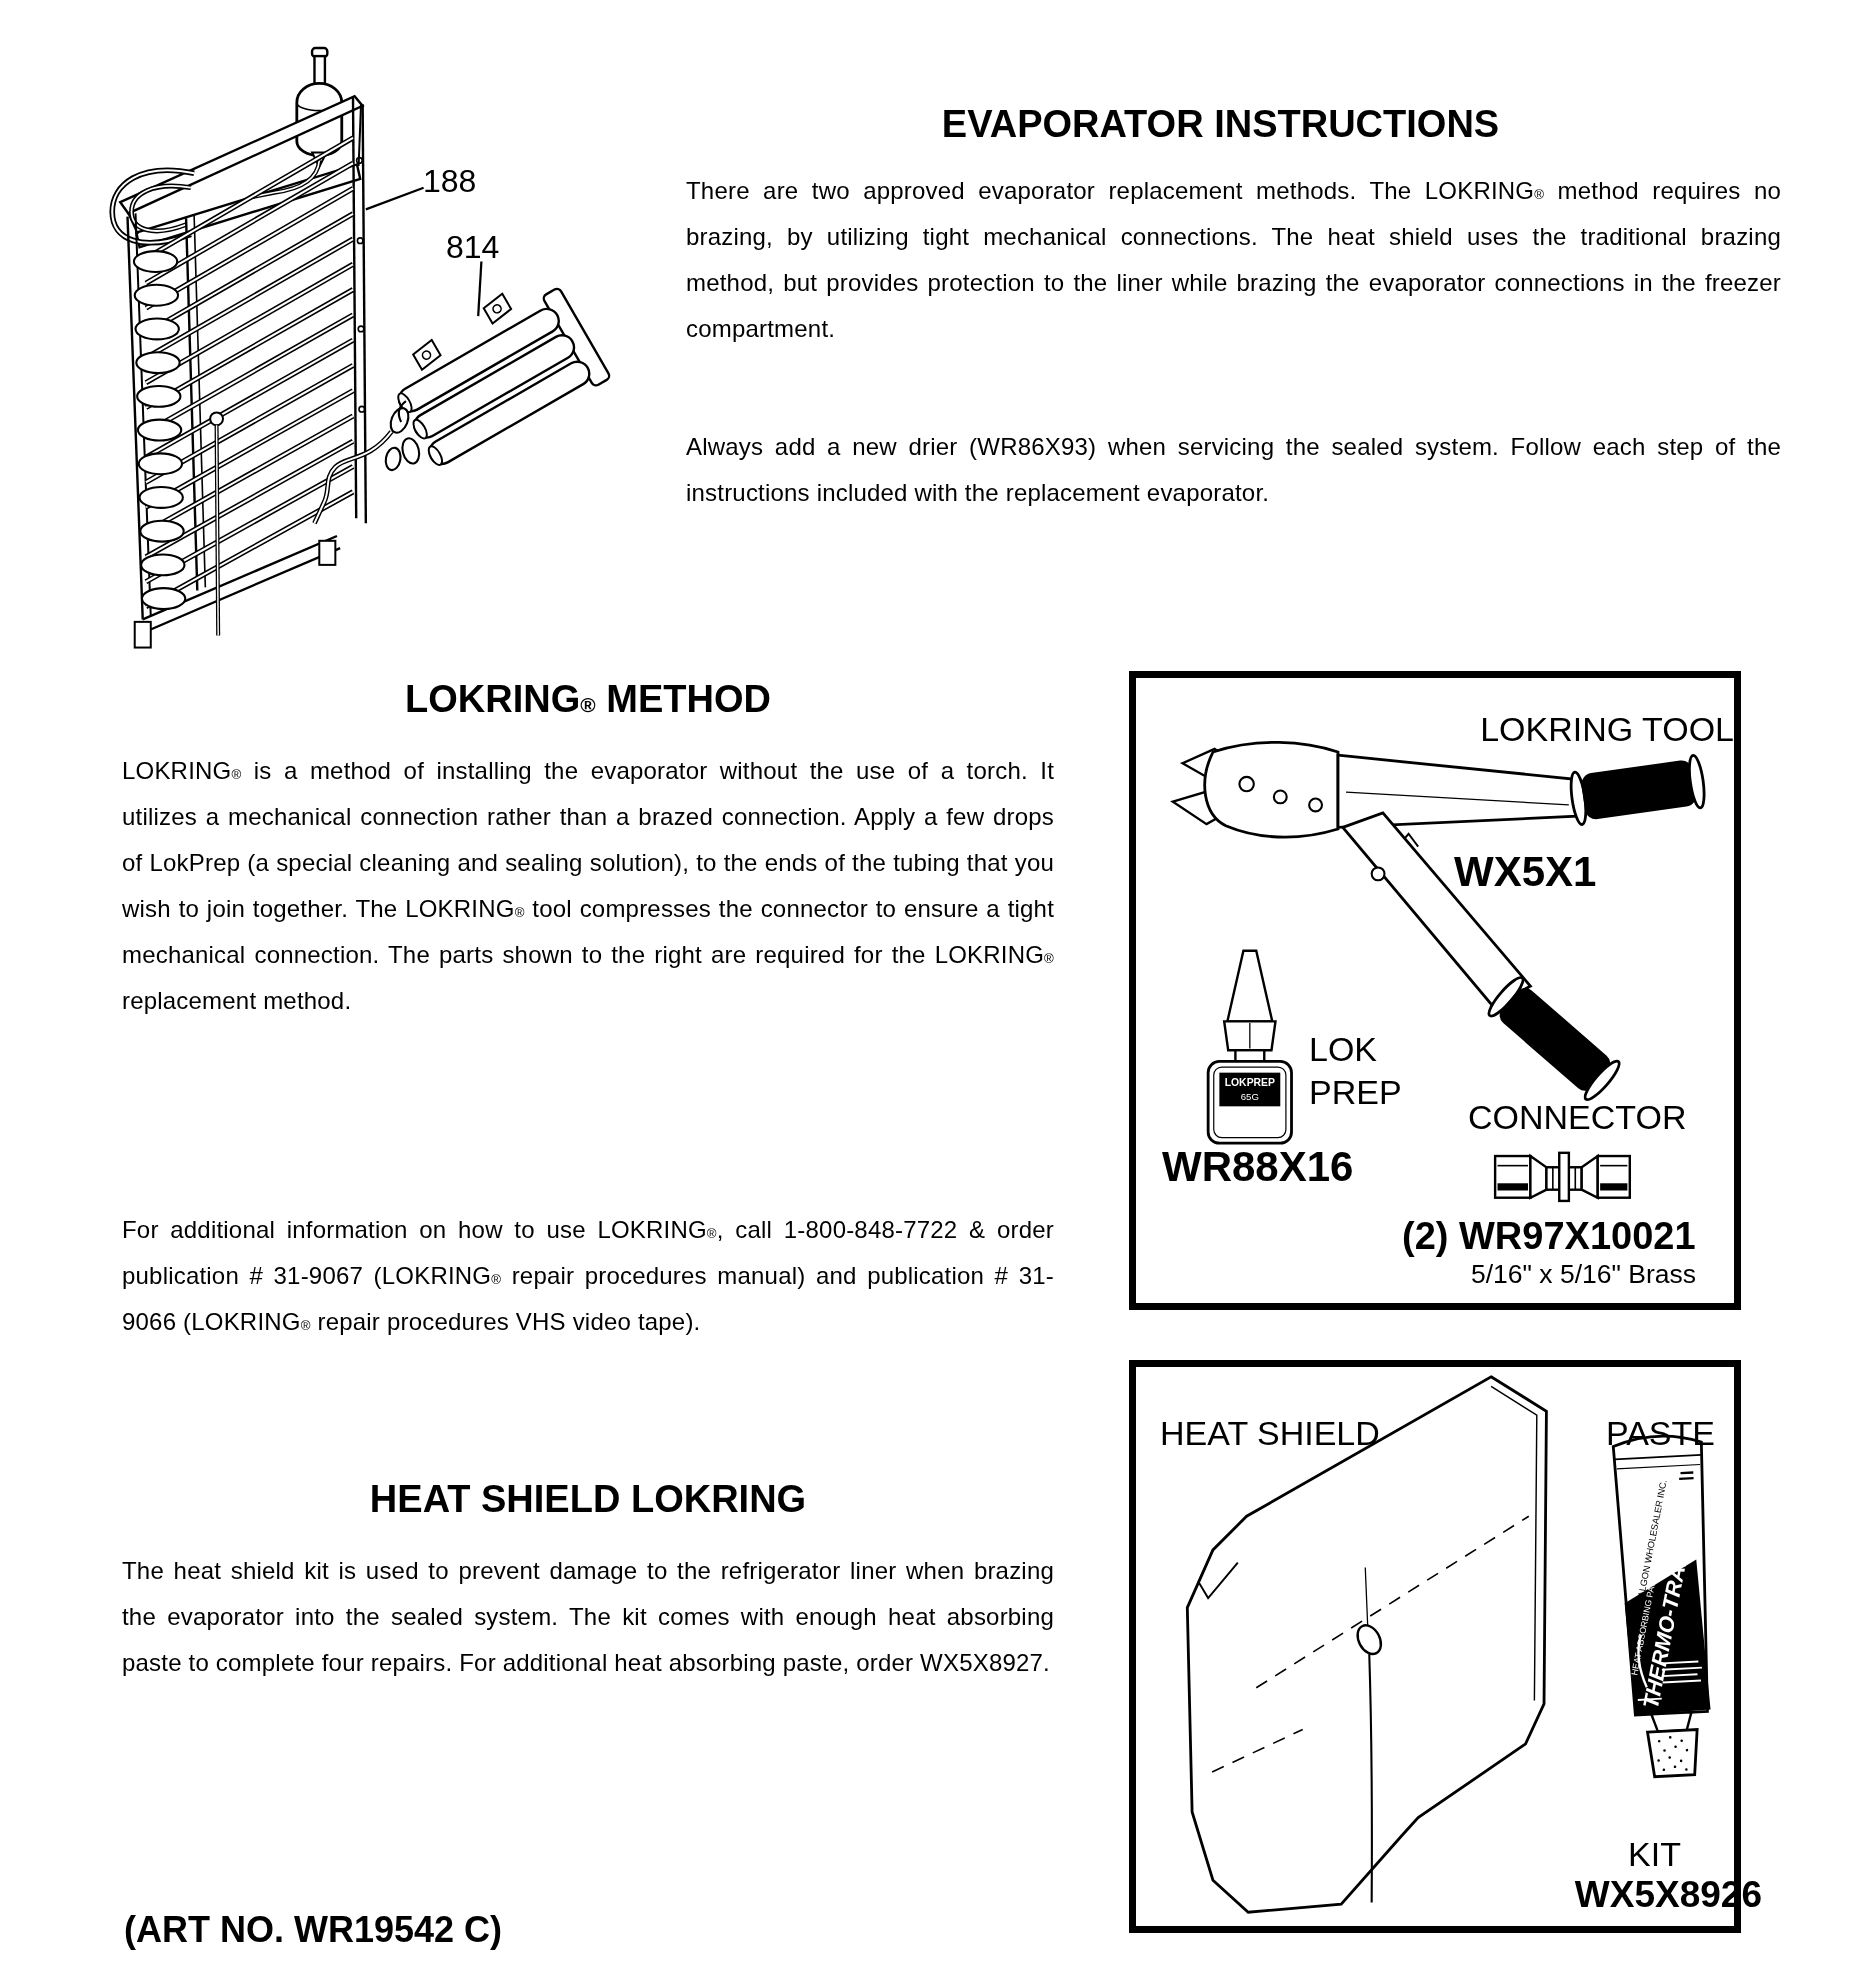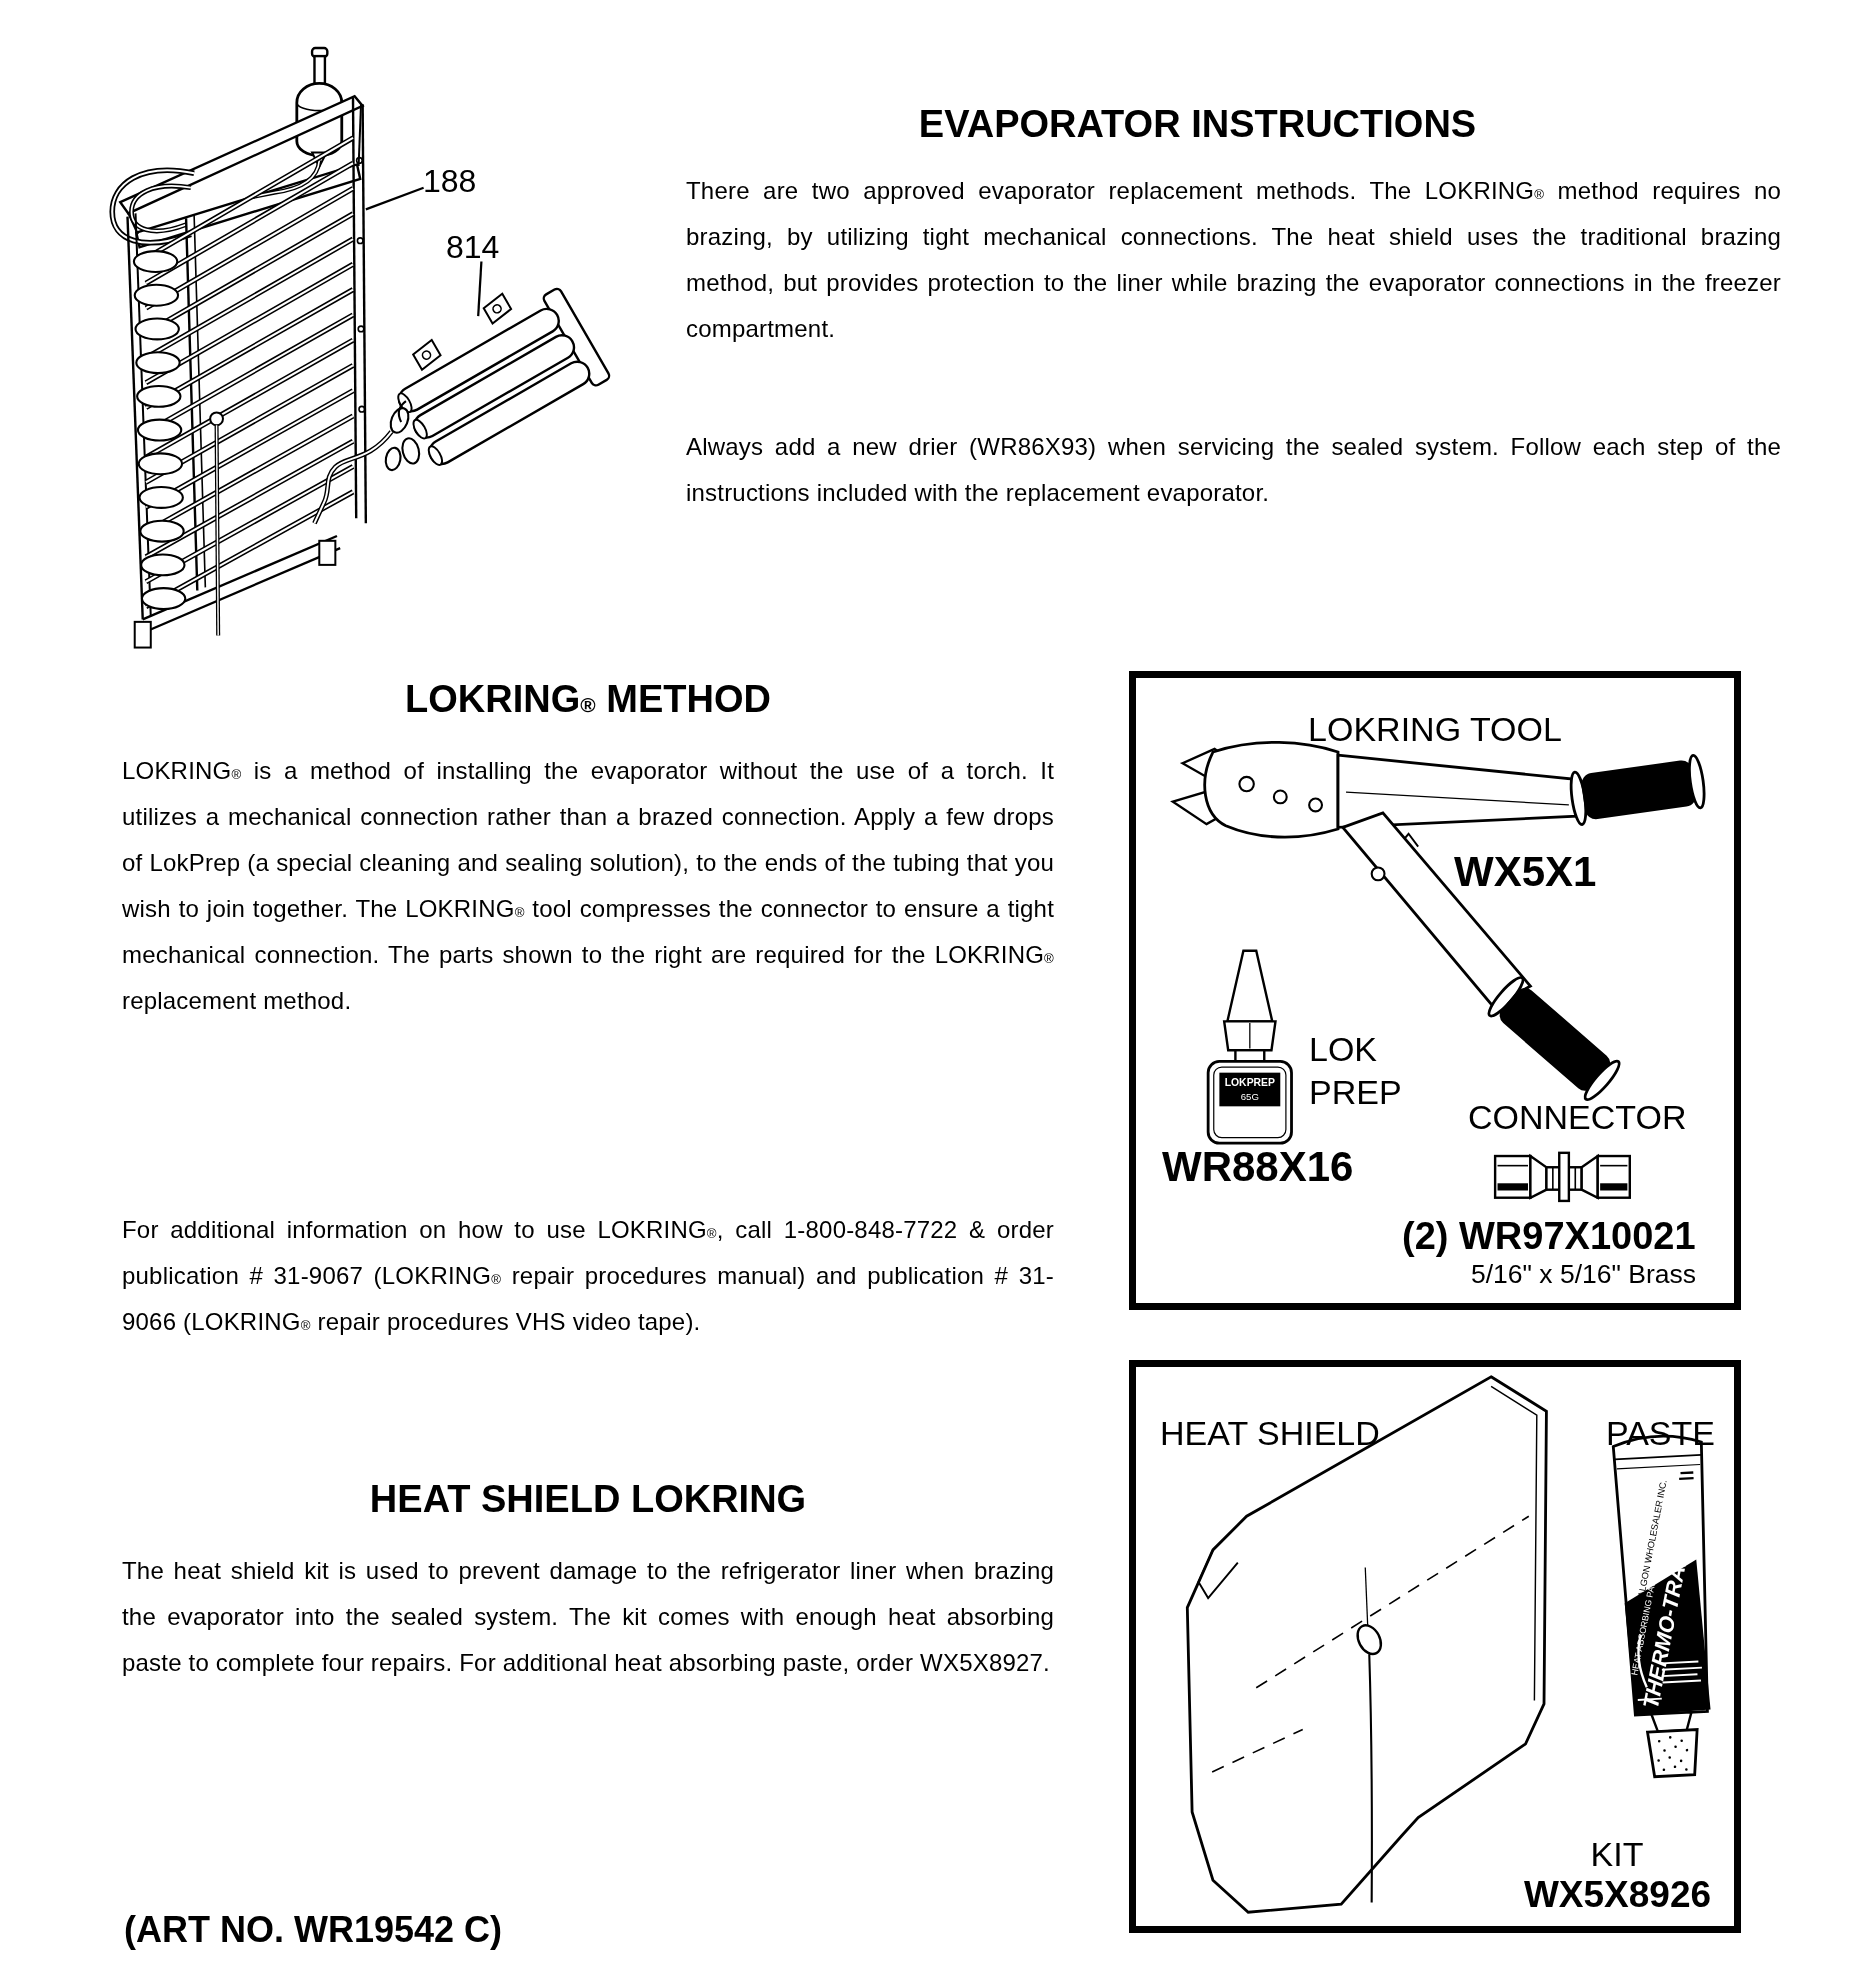"EVAPORATOR INSTRUCTIONS" div.abs { left: 650px -> 673px }
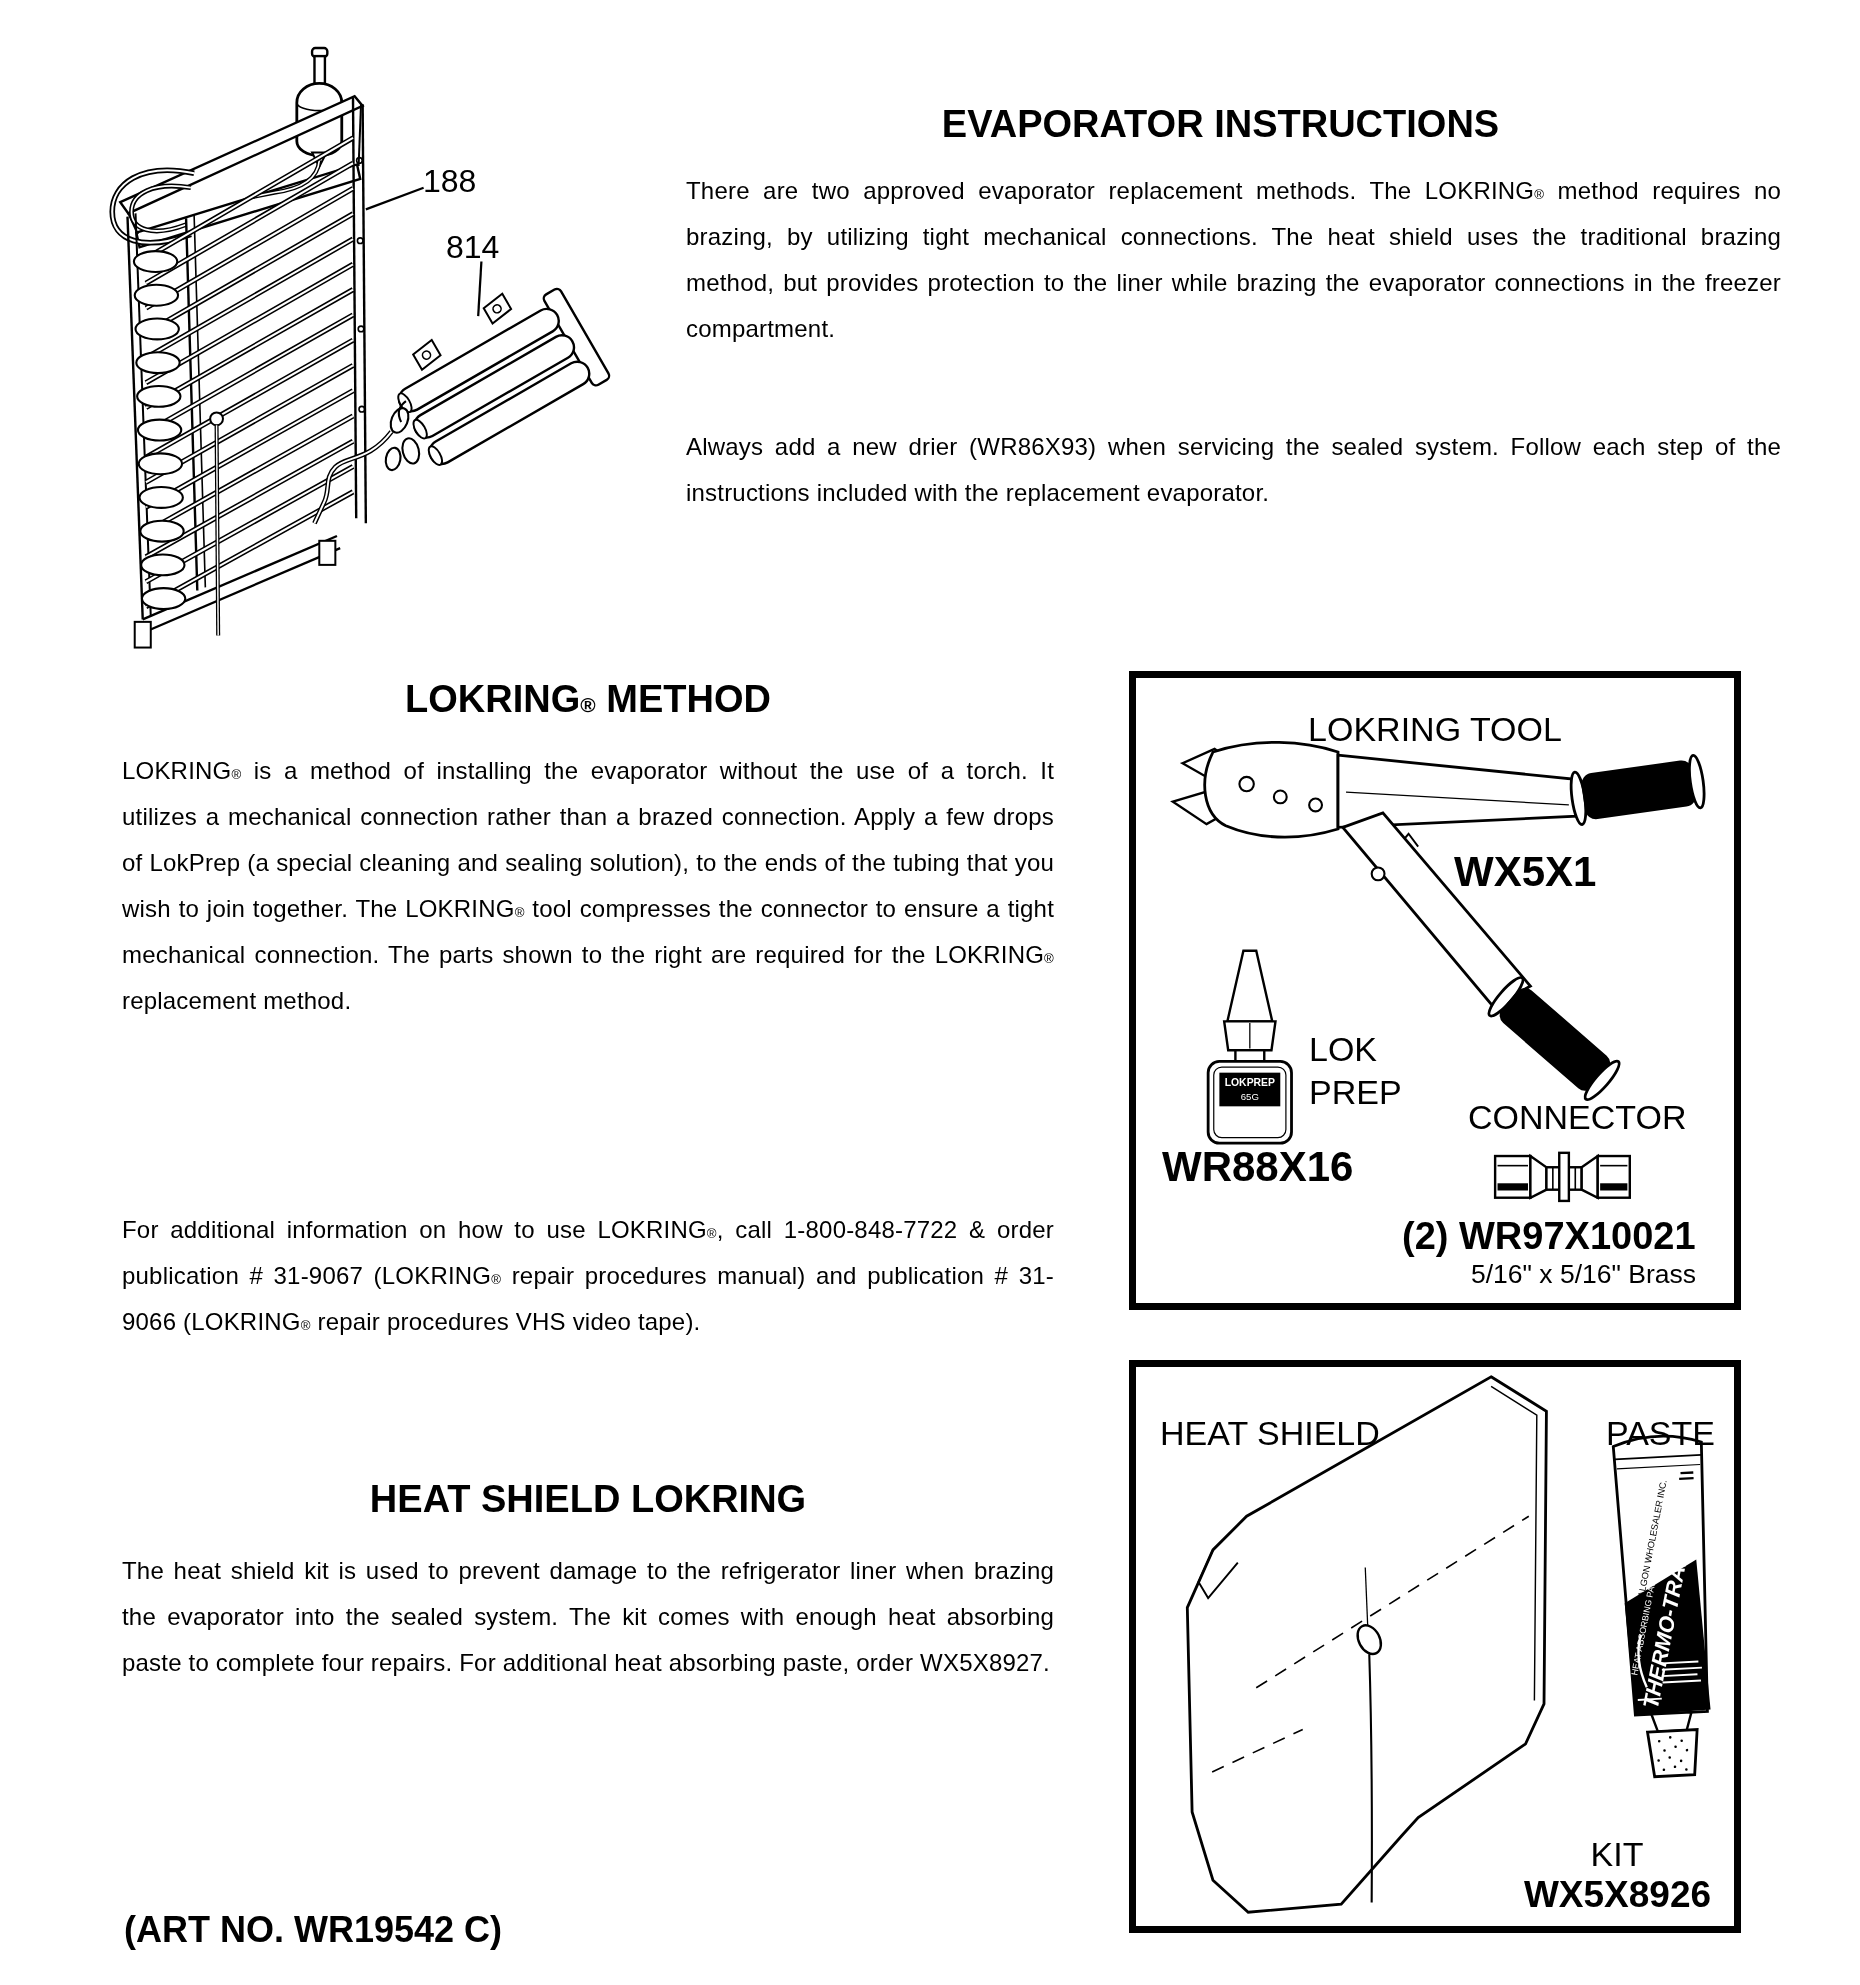"LOKRING TOOL" .centered { text-align: center -> right }
